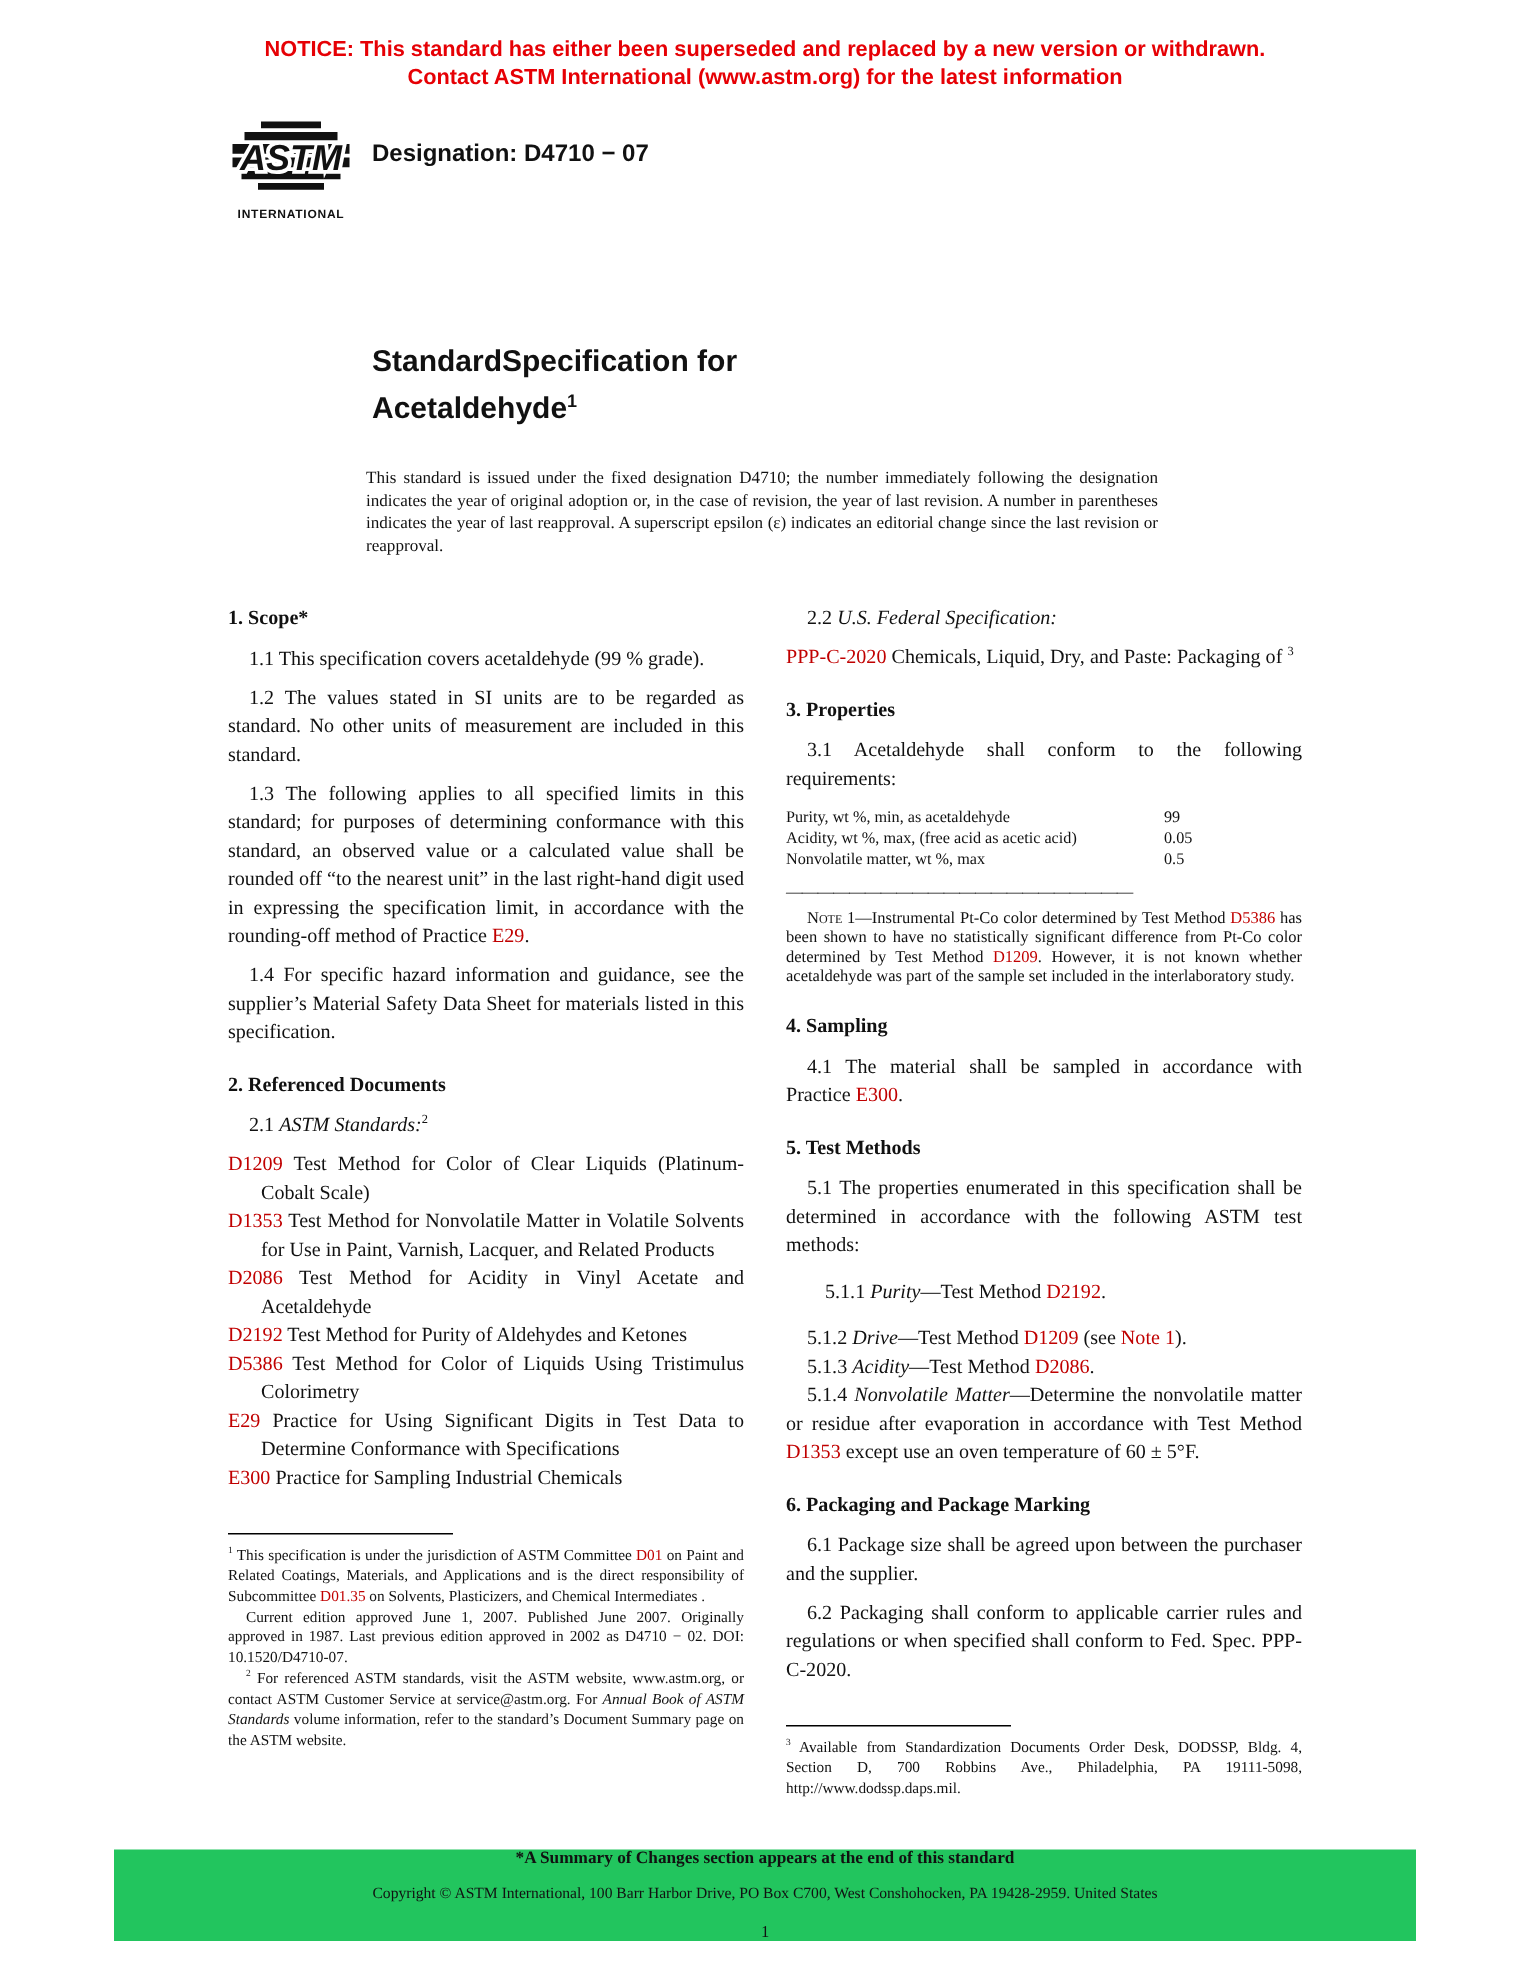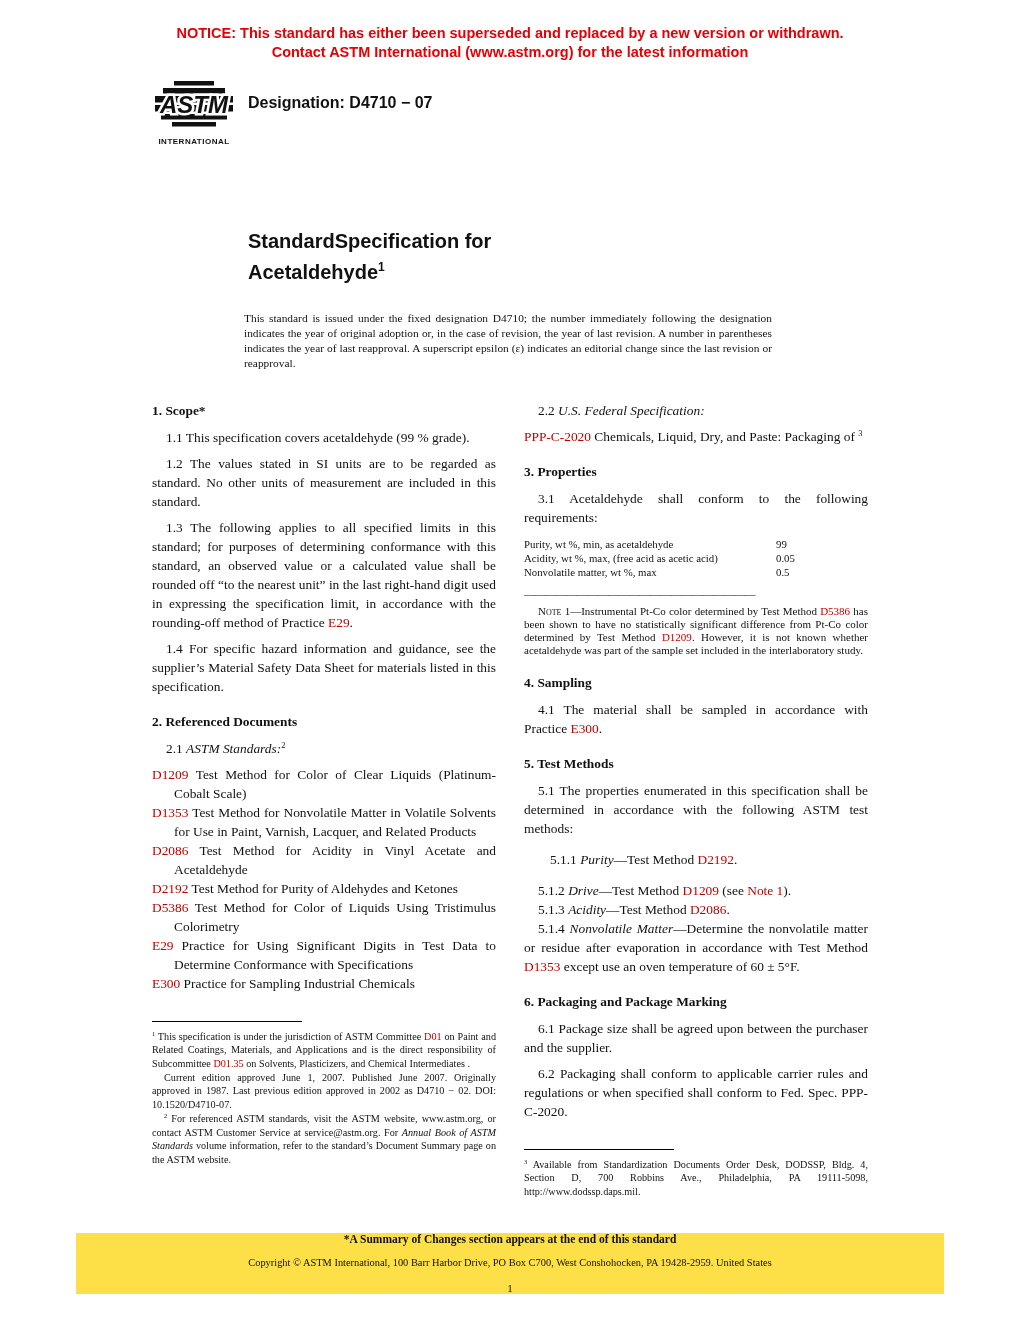"*A Summary of Changes section" .footer { background: #fde047 -> #22c55e }
